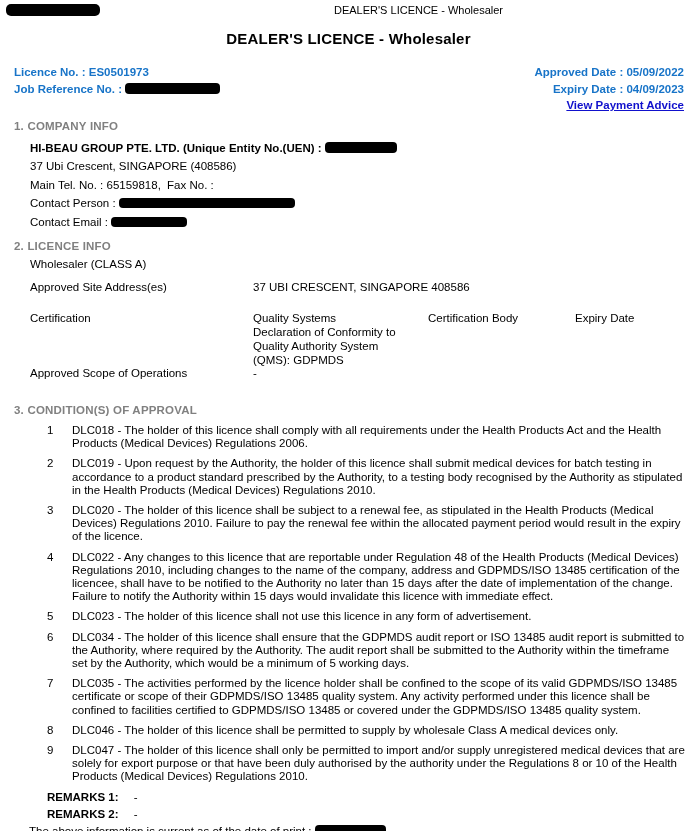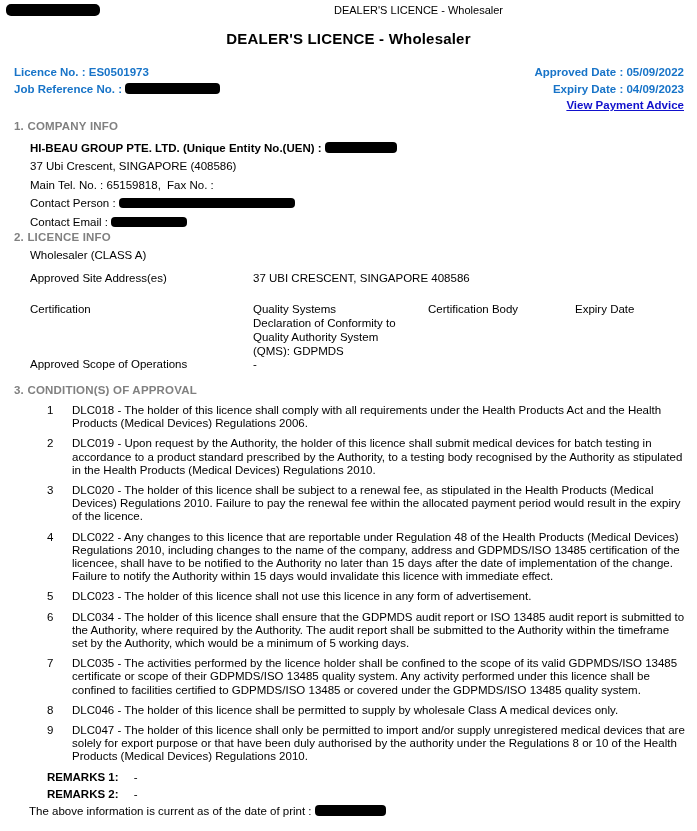"2. LICENCE INFO" .s2 { margin-top: none -> 9px }
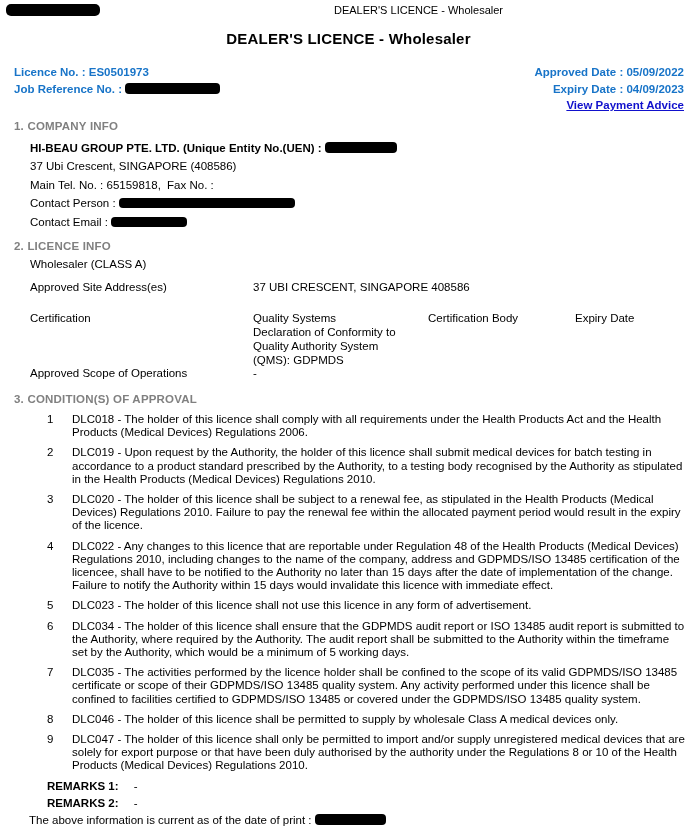"3. CONDITION(S) OF APPROVAL" .s3 { margin-top: 13px -> 24px }
